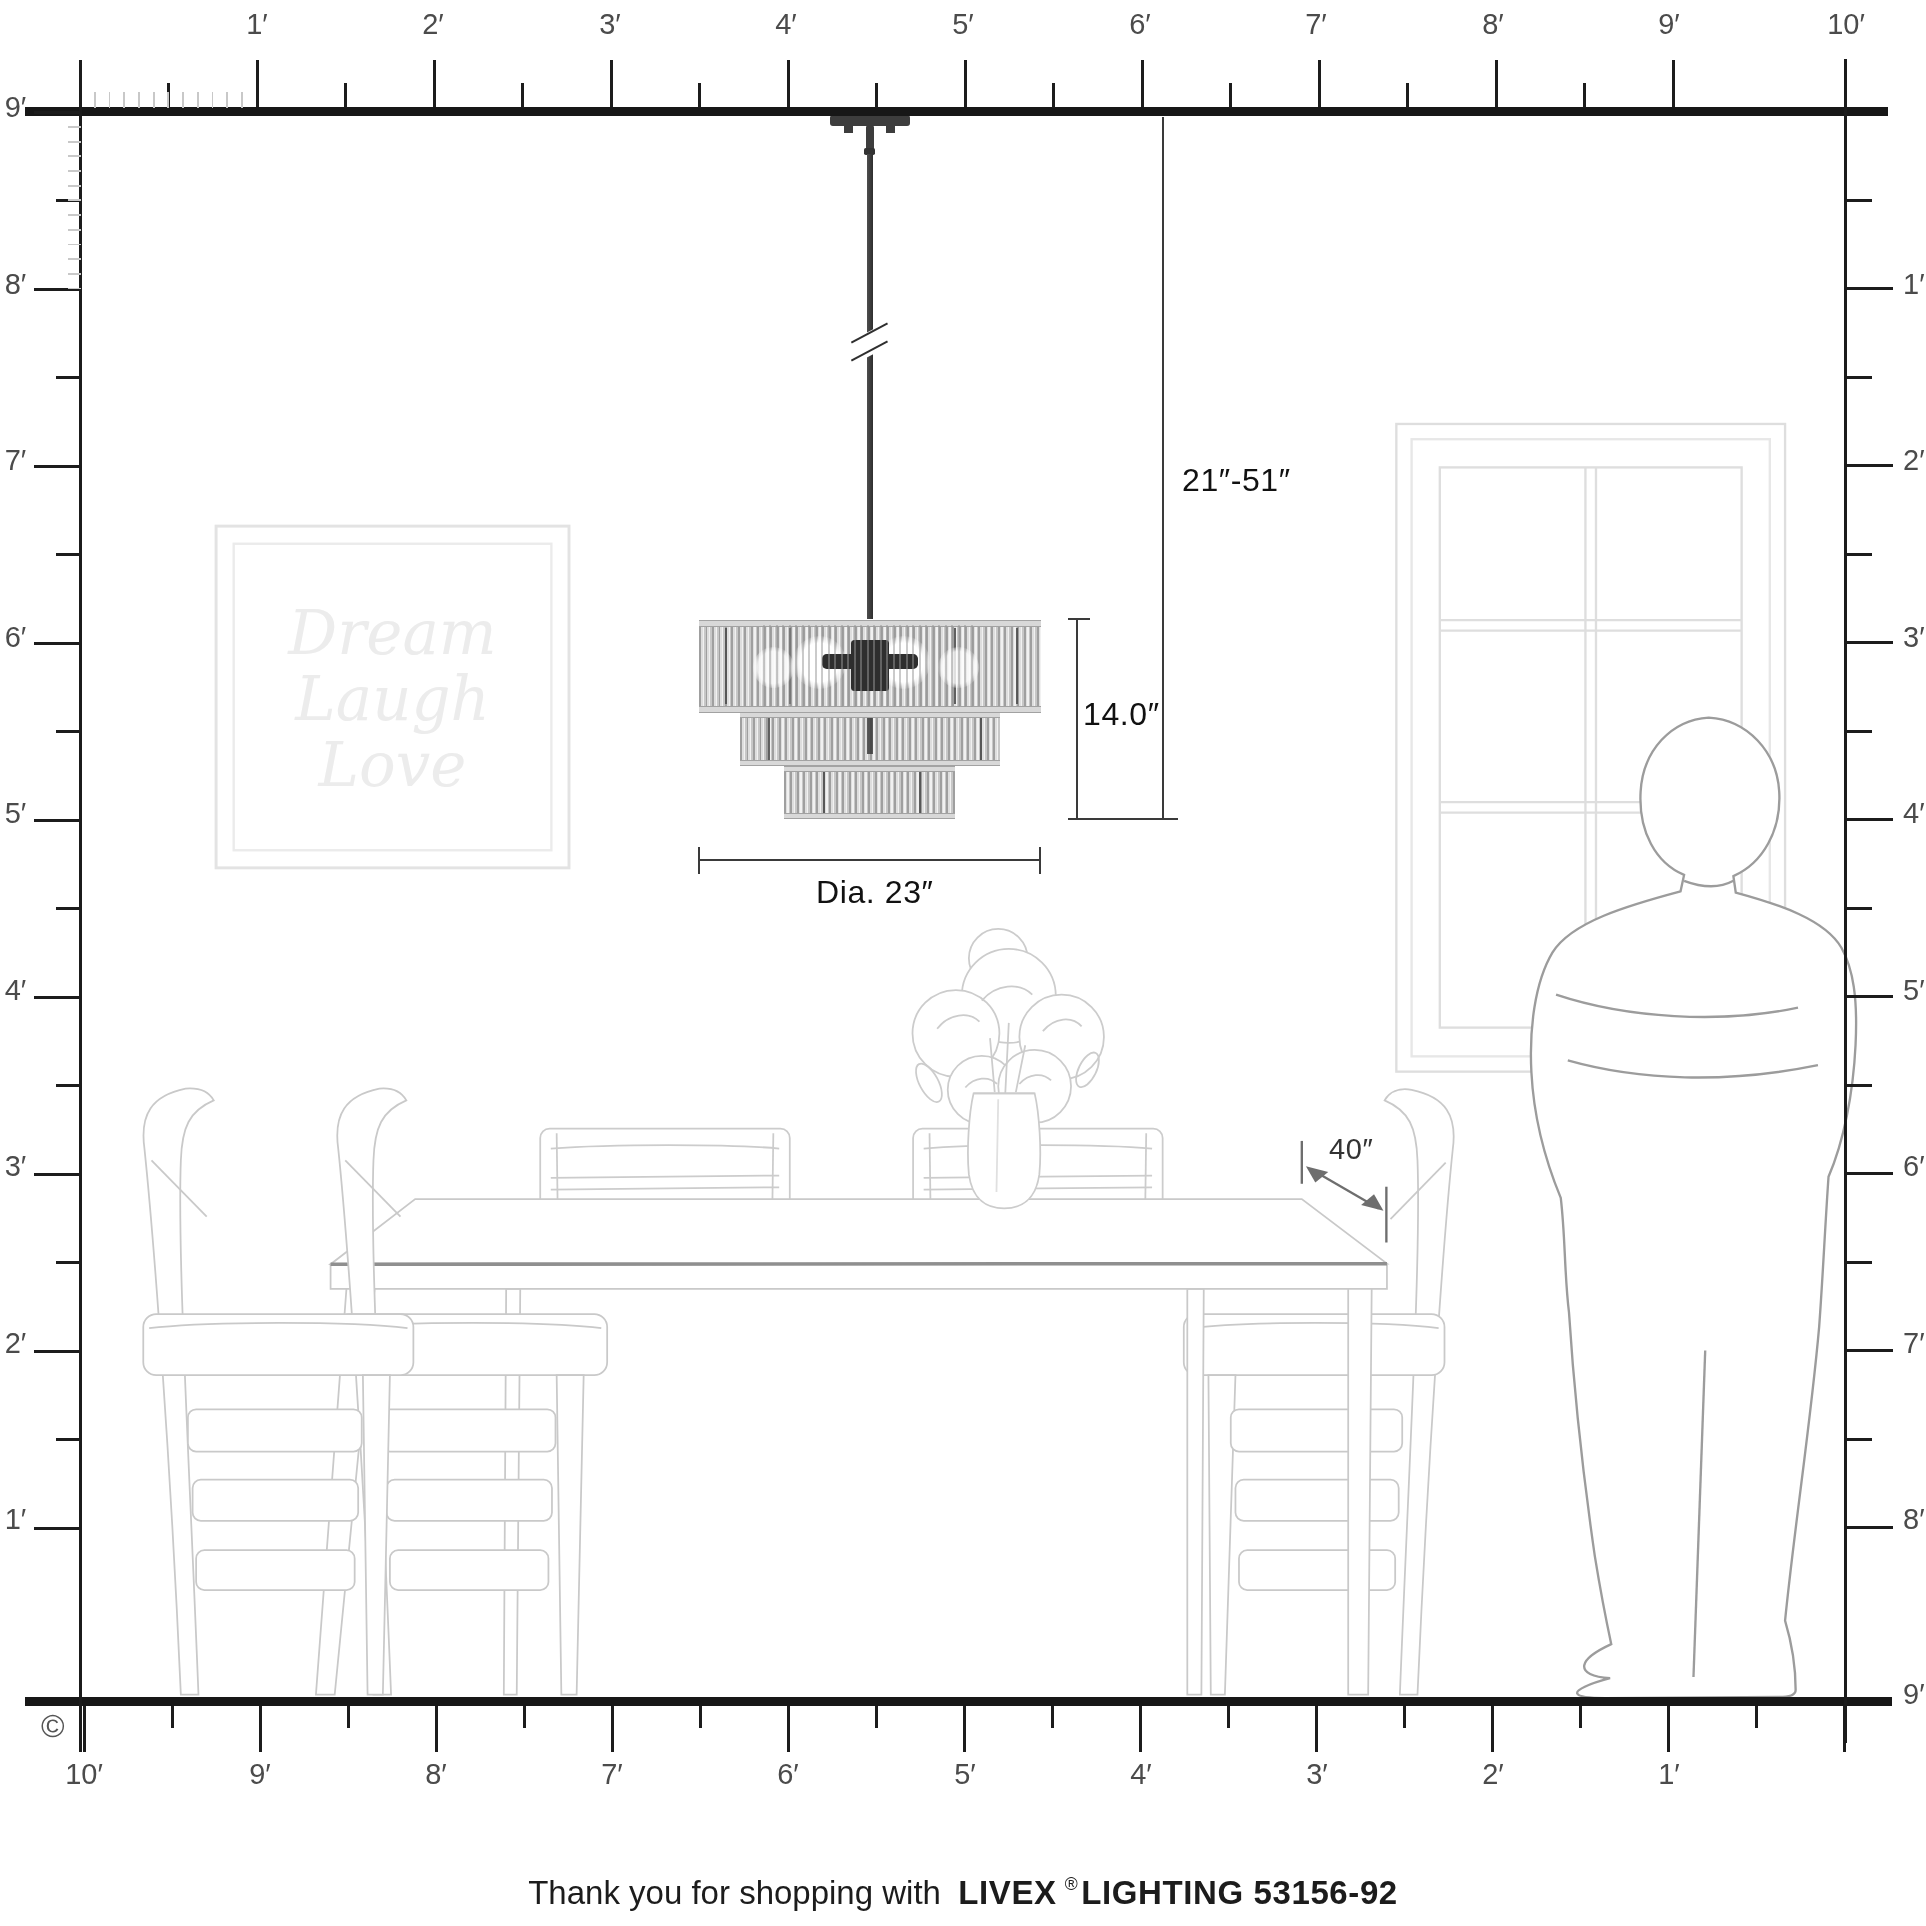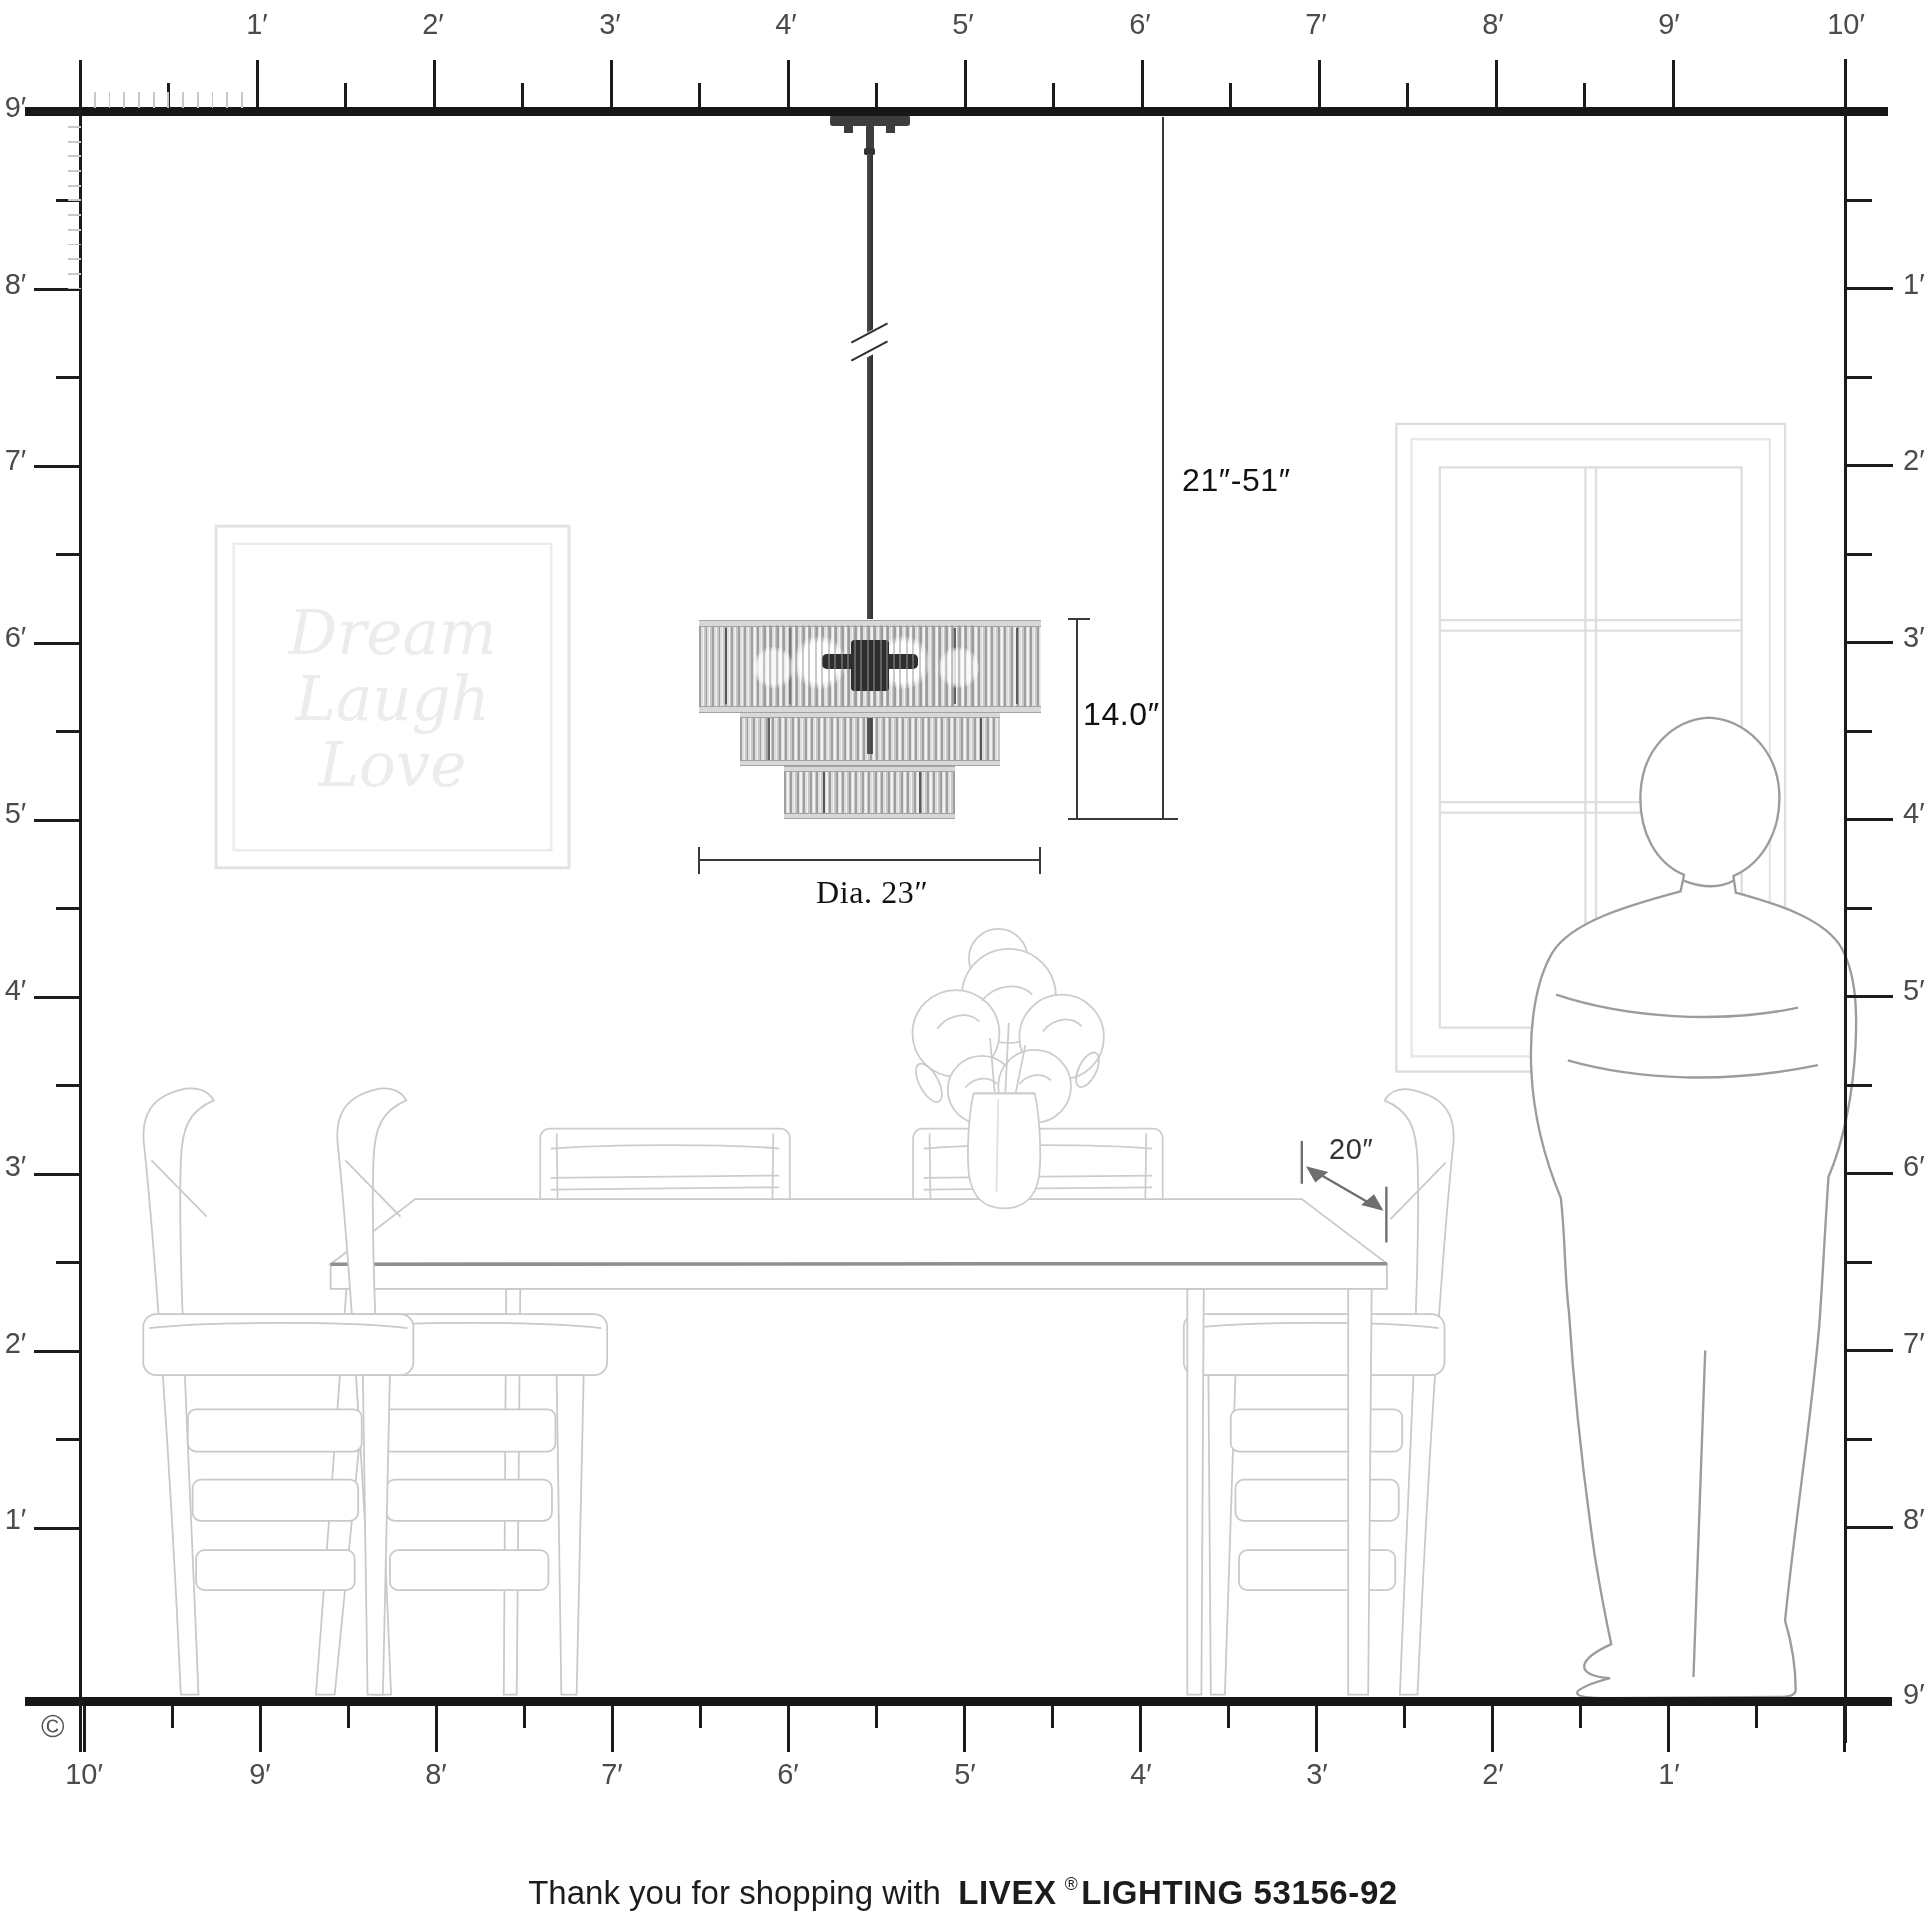"Dia. 23″" div.dim-label { font-family: Liberation Serif, serif -> none; text-align: left -> right }
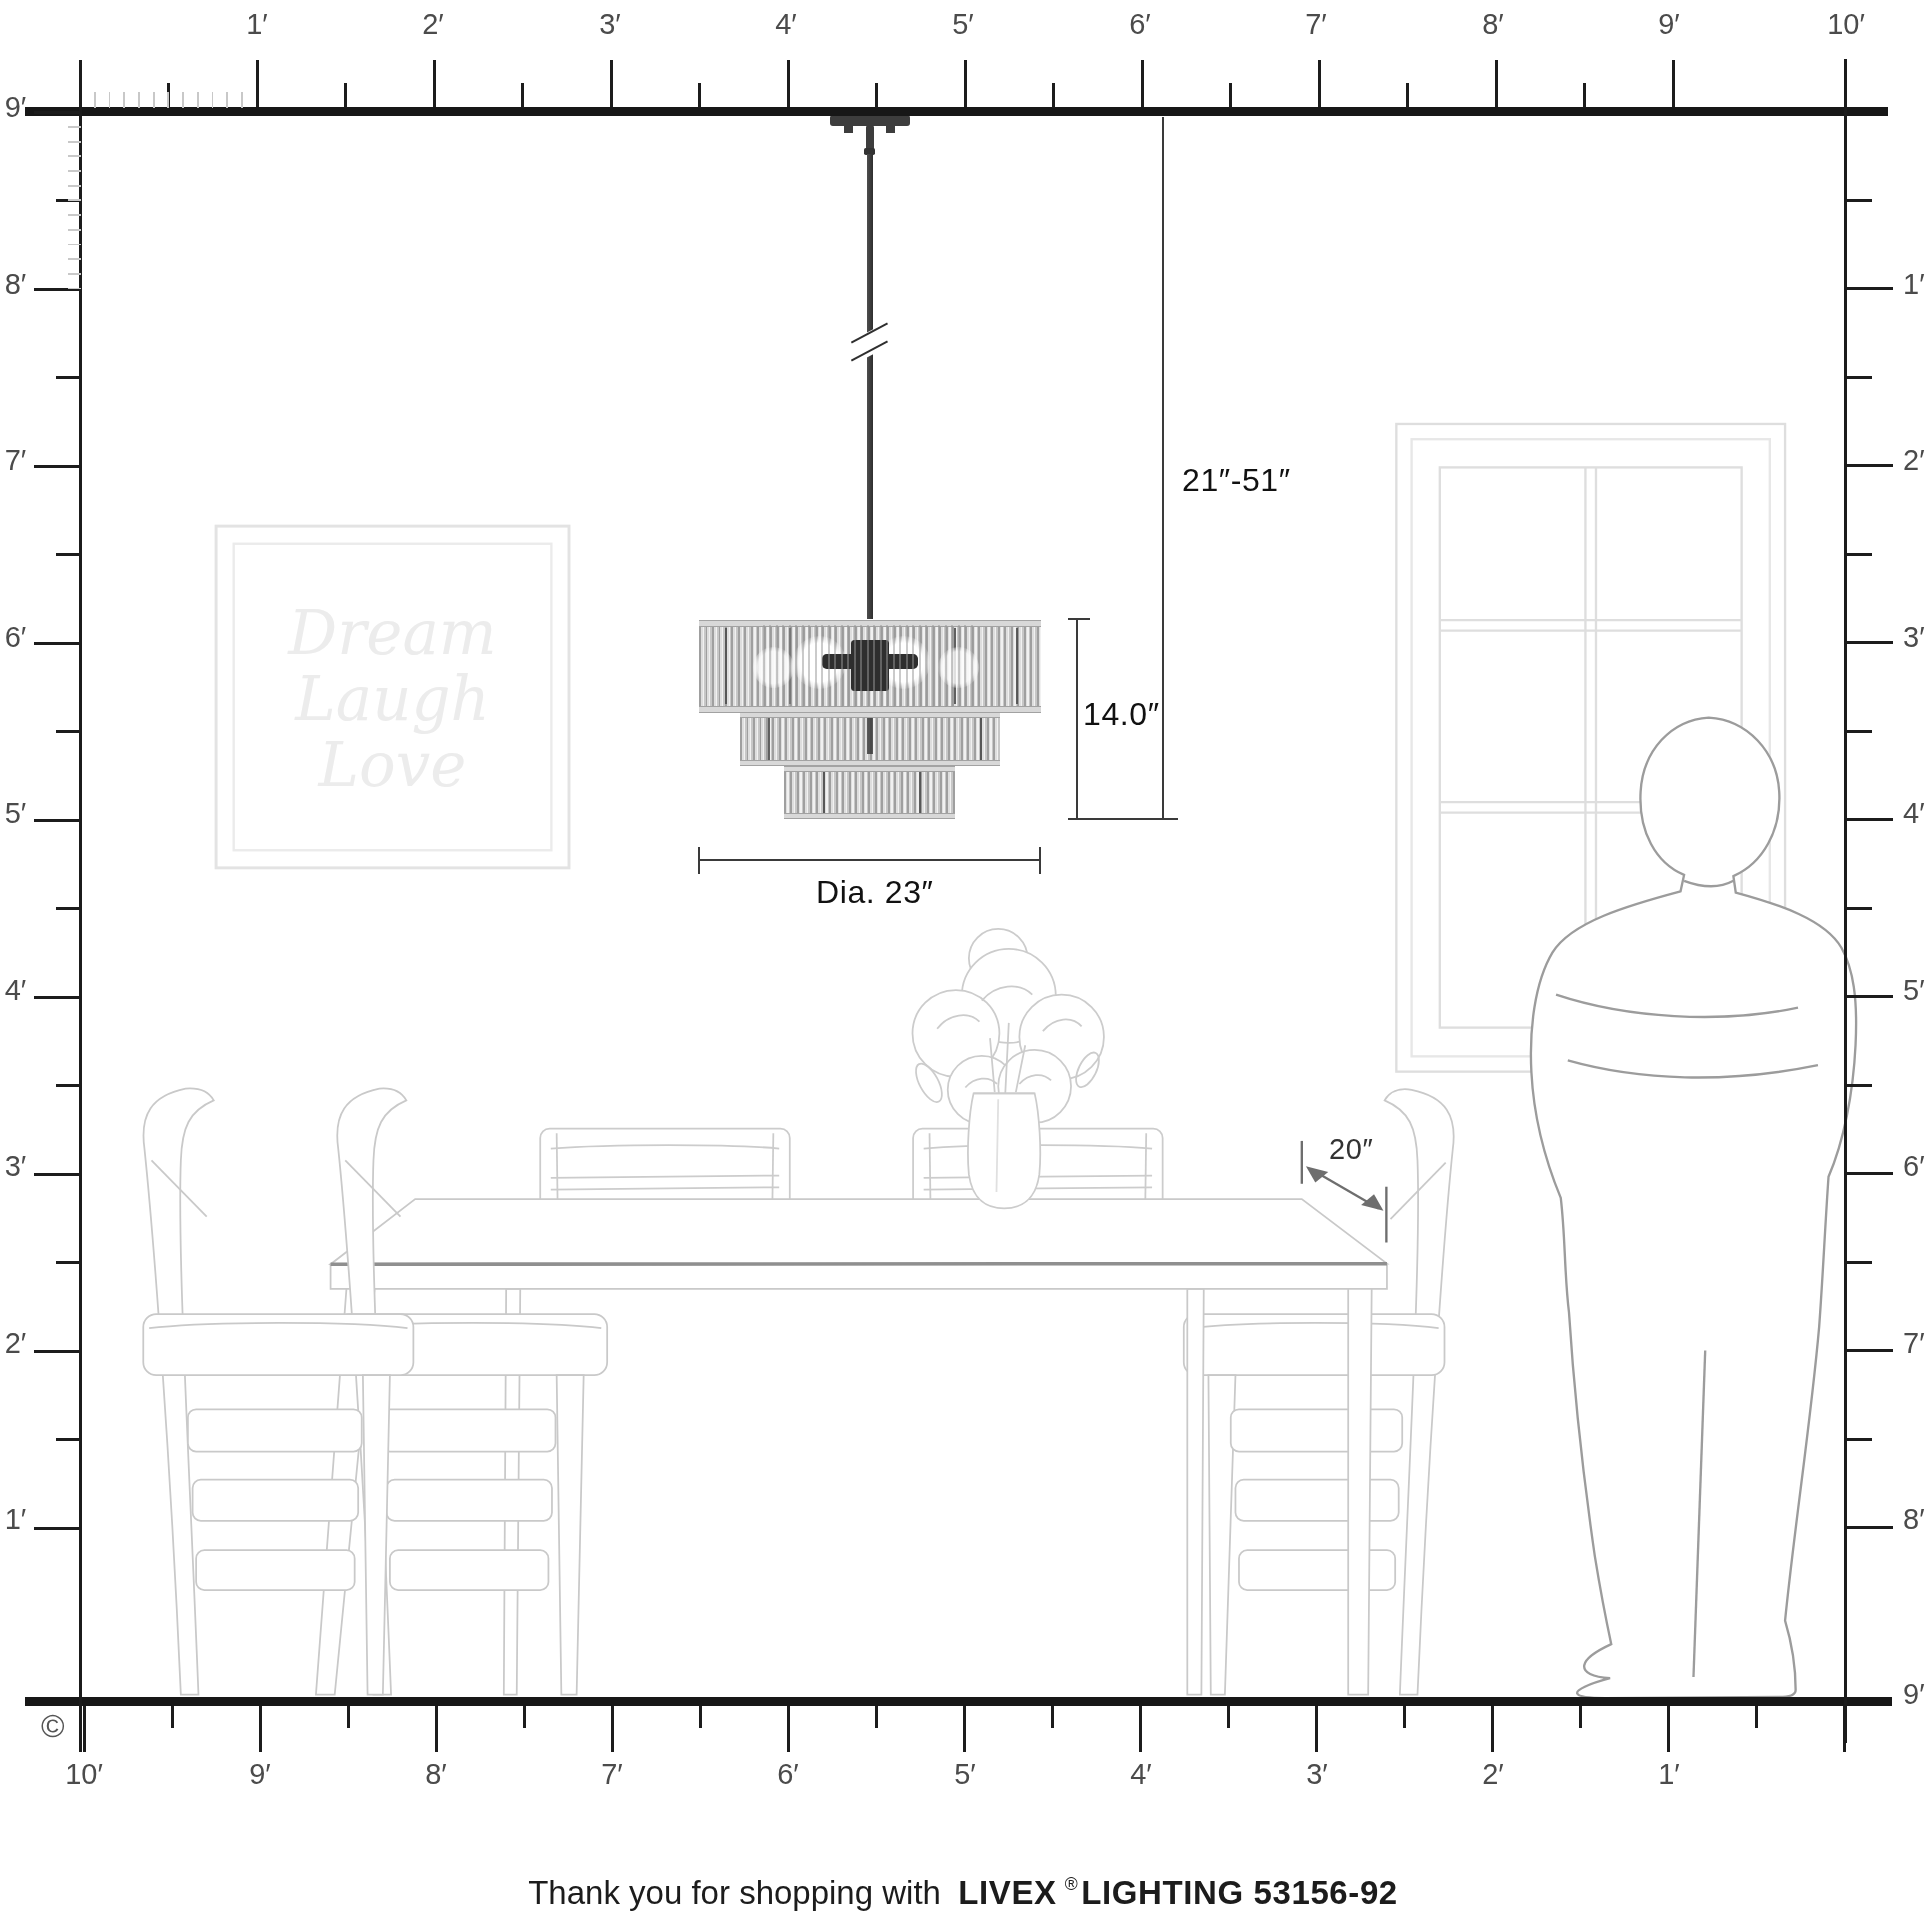"20″" div.dim-label { text: 20 -> 40 }
